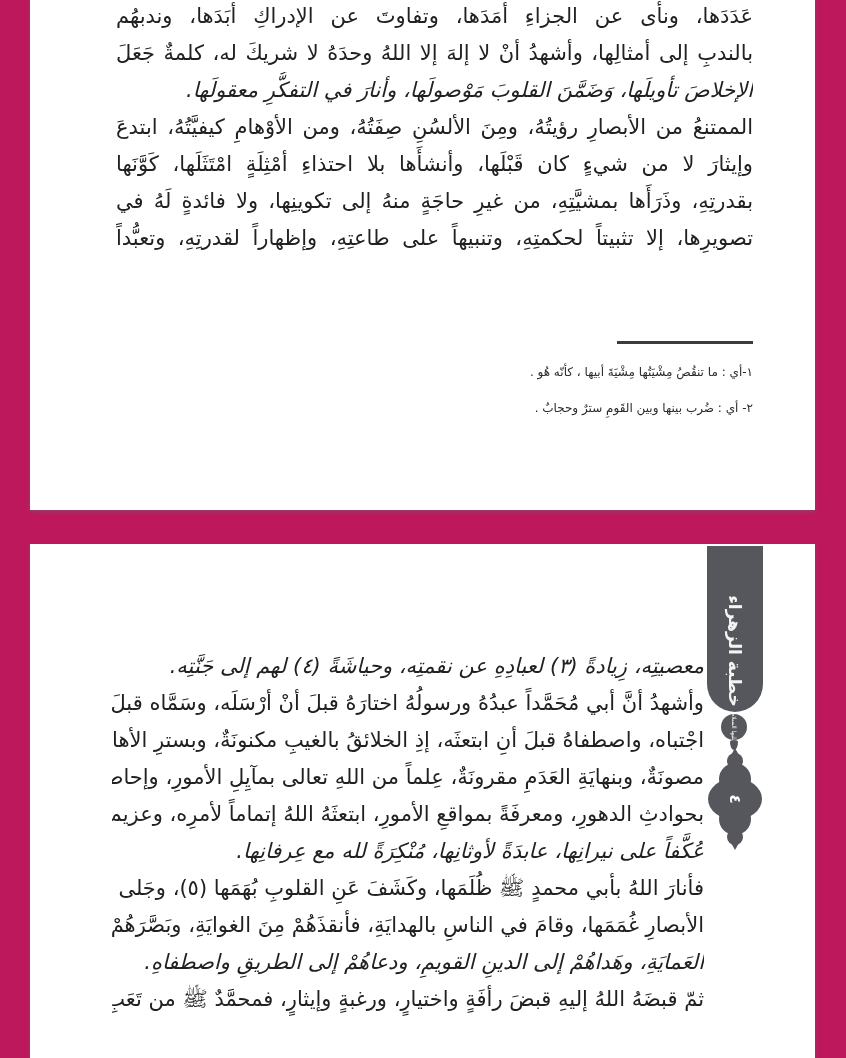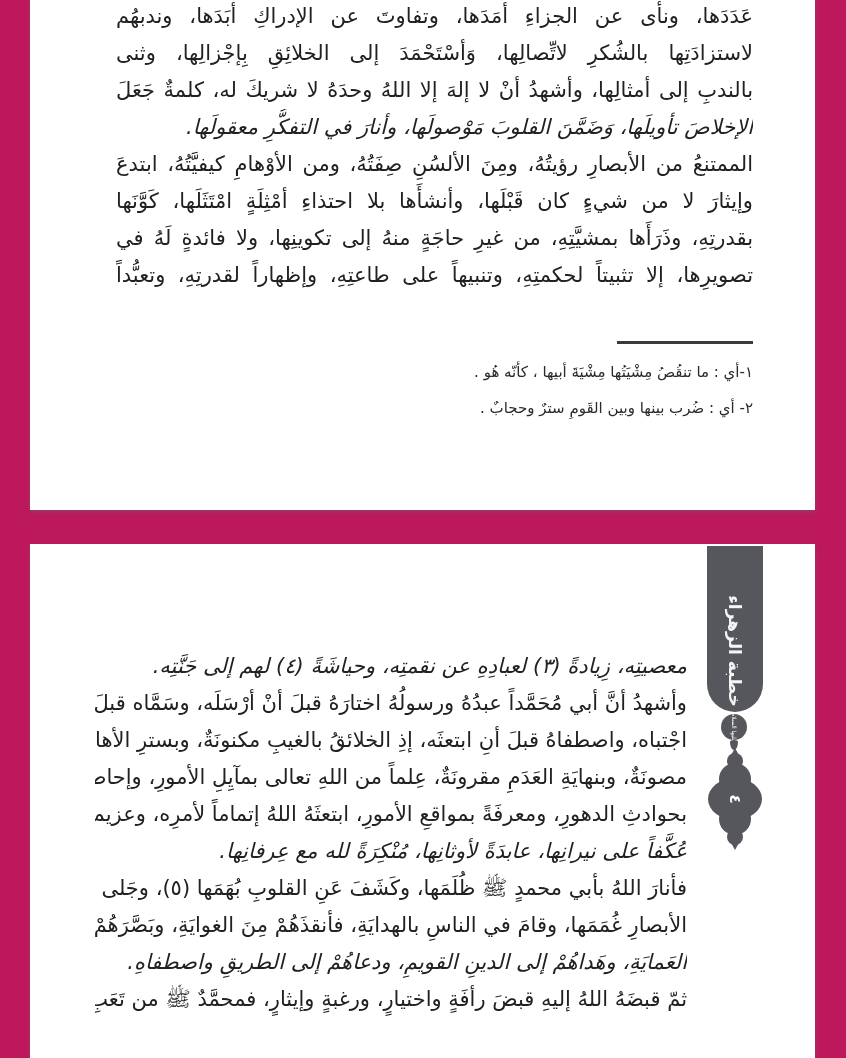"لاستزادَتِها بالشُكرِ لاتِّصالِها،" div.line { html: <div>لاستزادَتِها بالشُكرِ لاتِّصالِها، وَأسْتَحْمَدَ إلى الخلائِقِ بِإجْزالِها، وثنى</div> -> none }
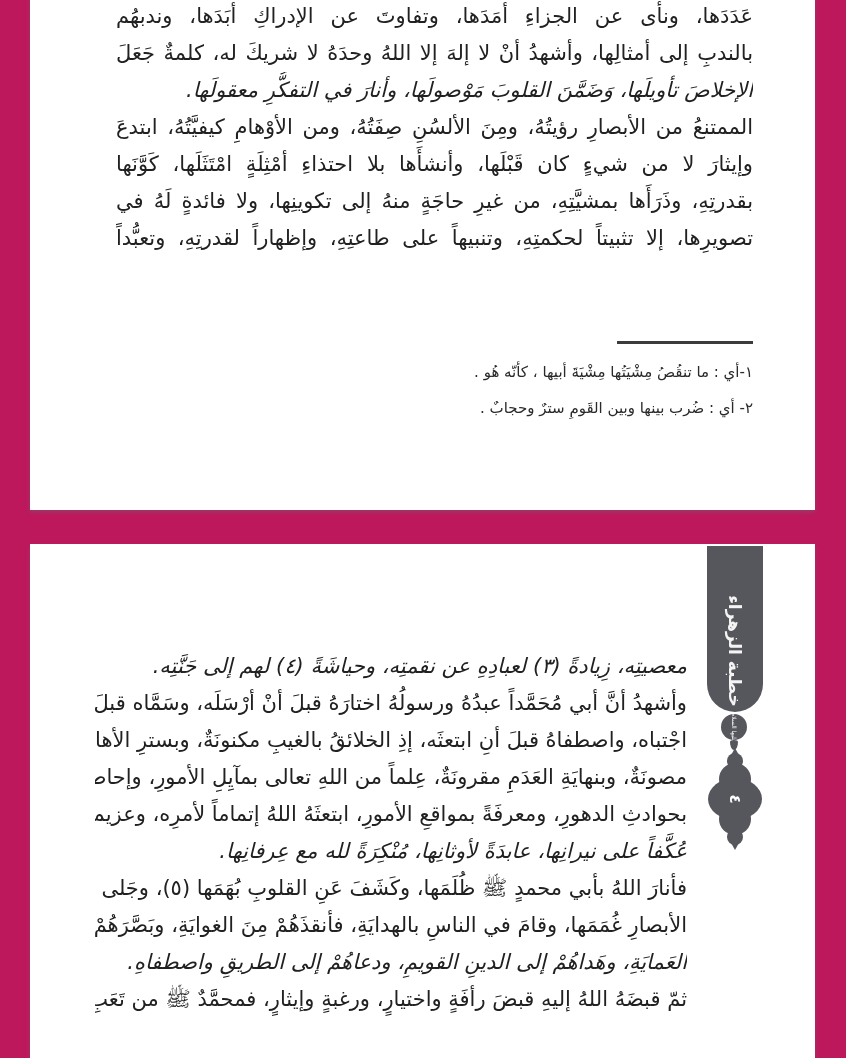"١-أي : ما تنقُصُ مِشْيَتُها" .footnotes { font-size: 15px -> 12px }
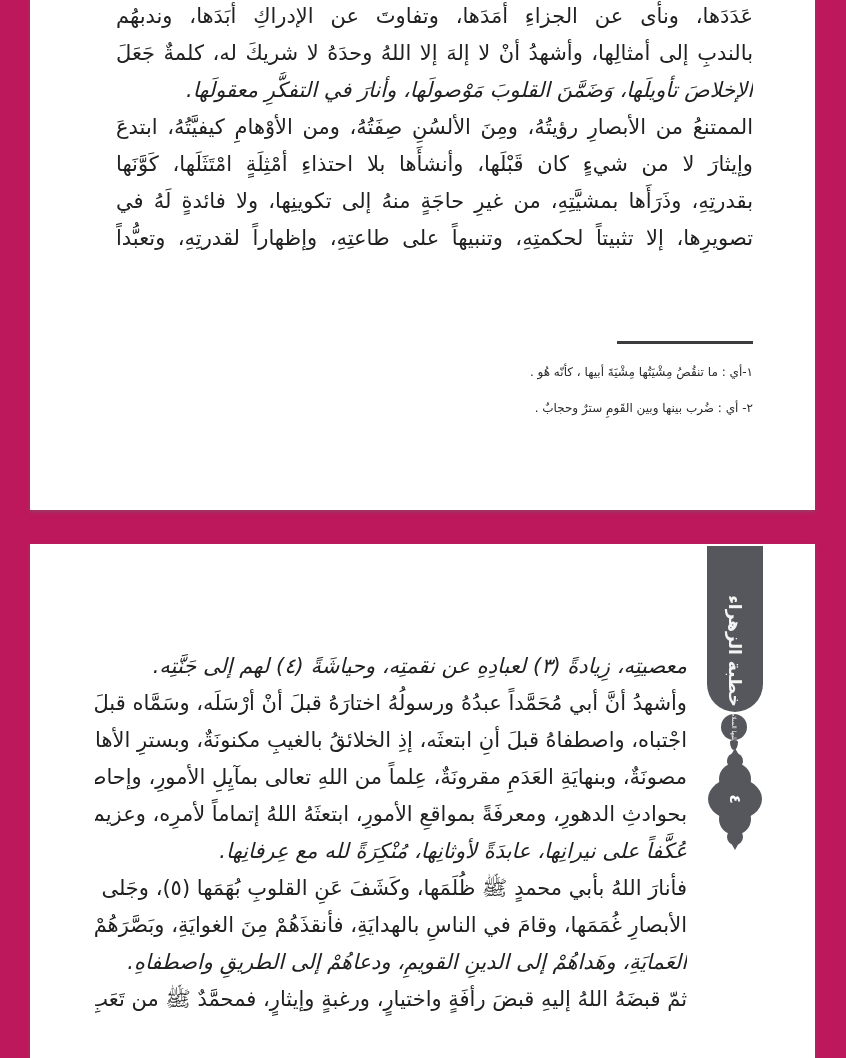"معصيتِه، زِيادةً (٣) لعبادِهِ عن" .bt2 { right: 128px -> 111px }
